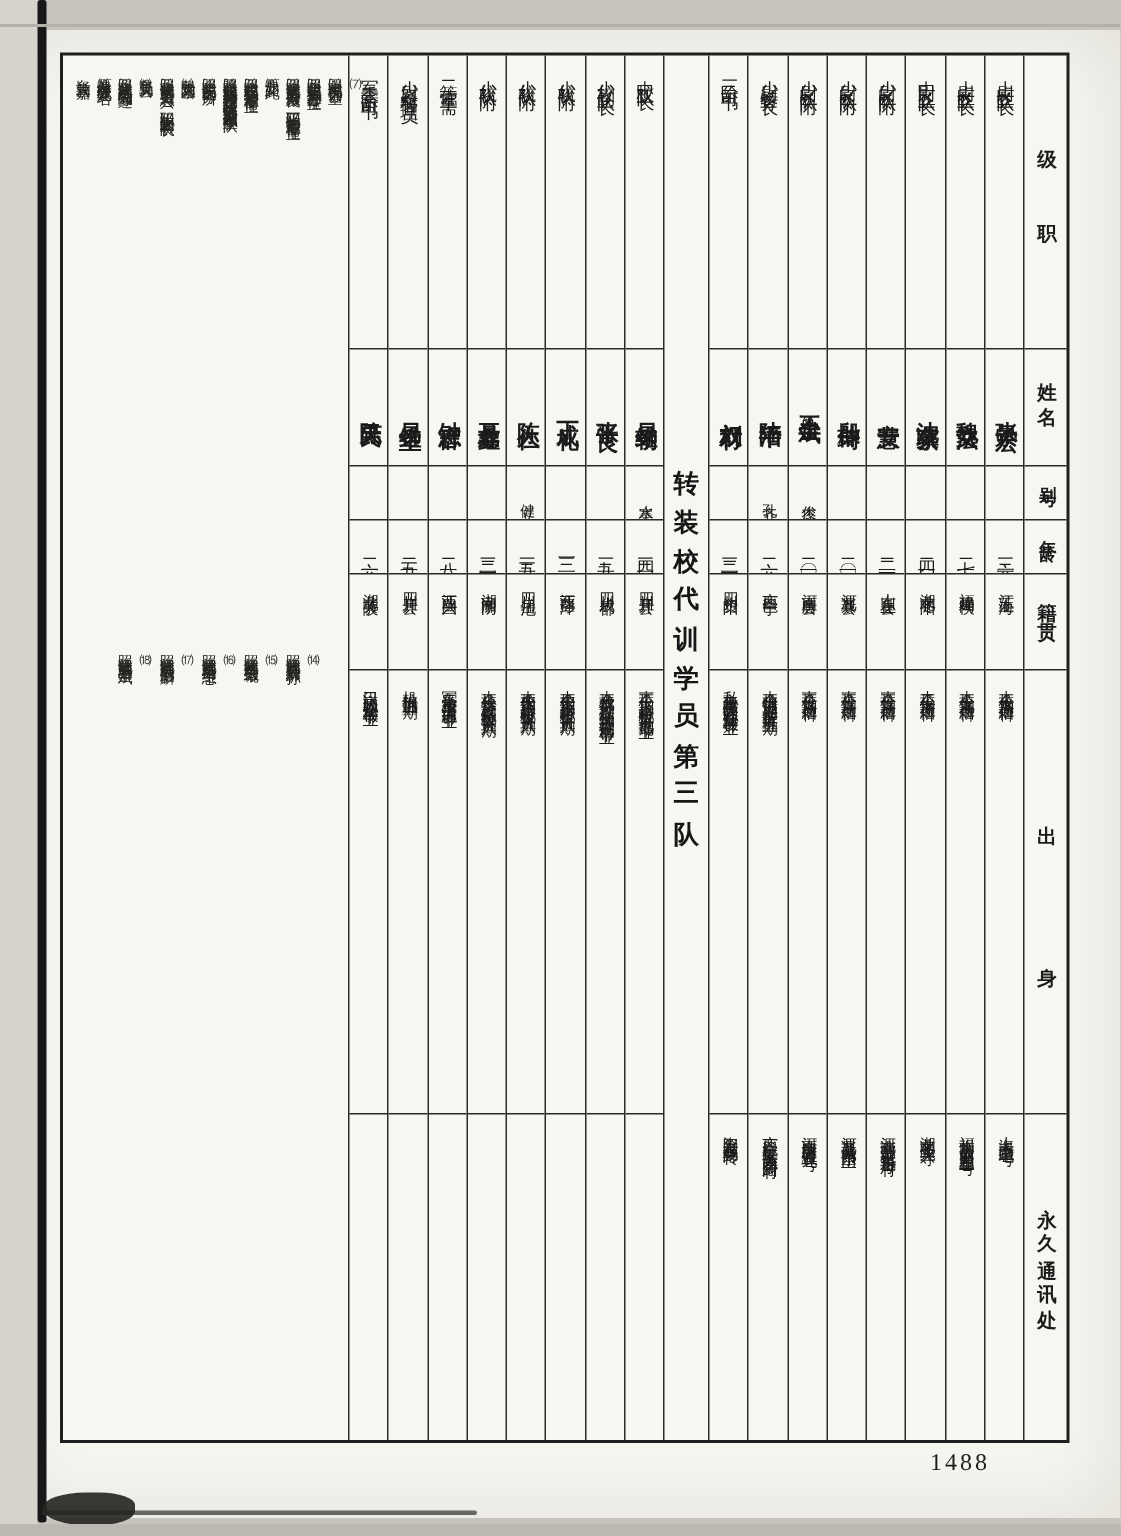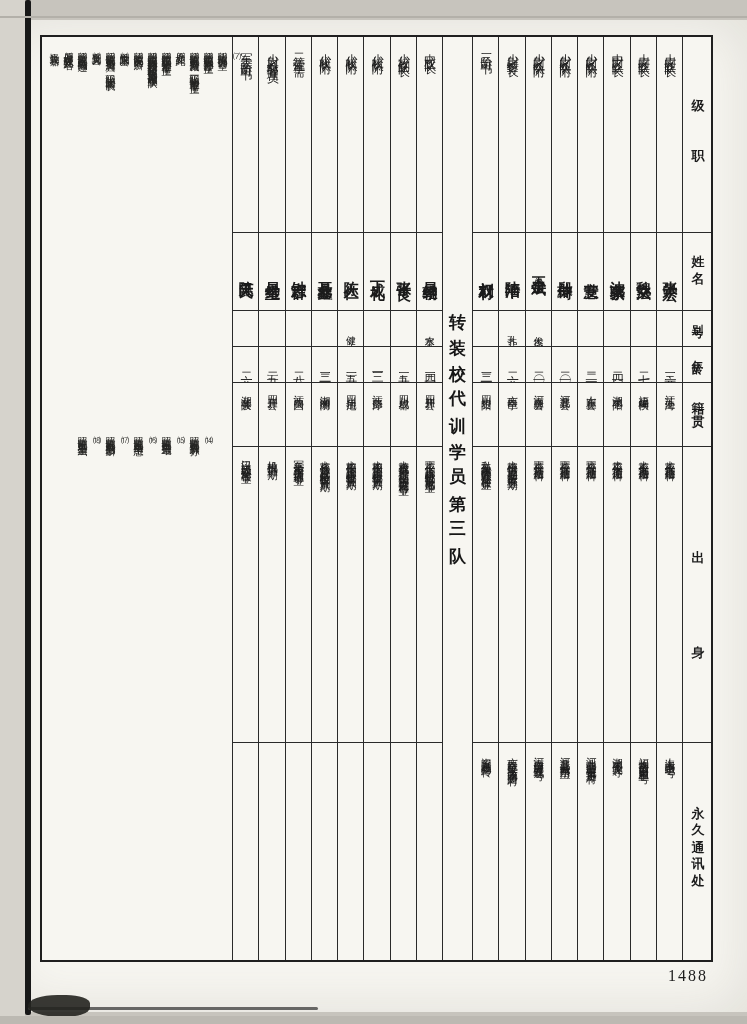"1488" .page-number { left: 668px -> 620px }
